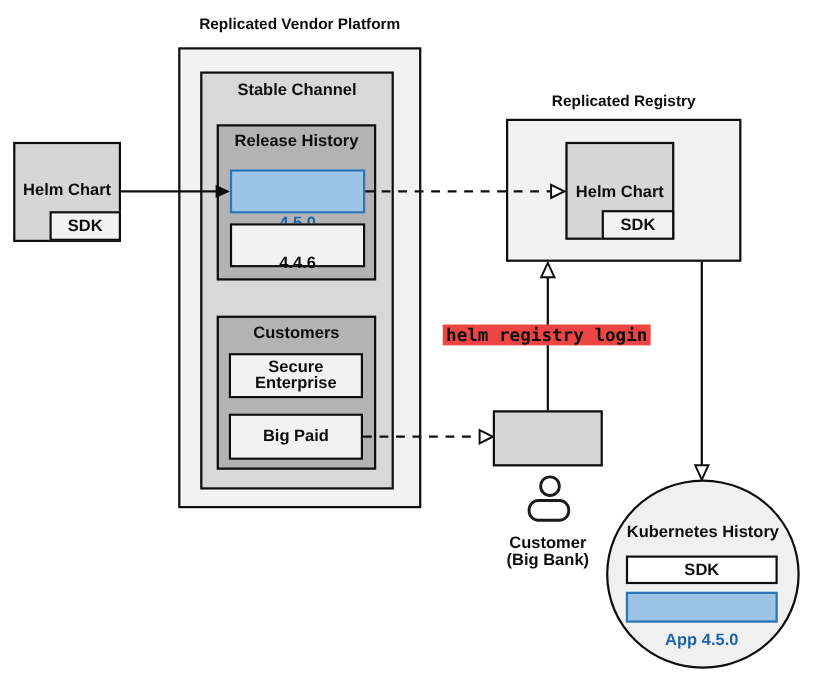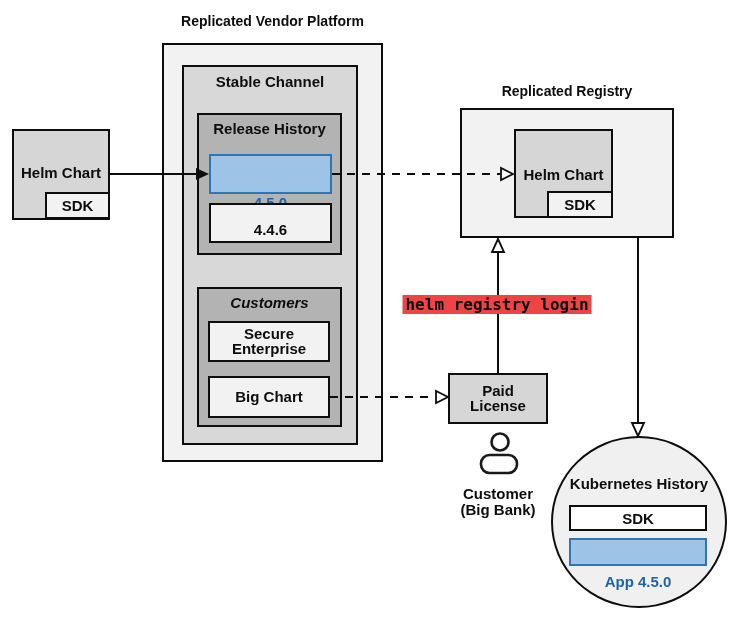"4.4.6" div.lbl { top: 222px -> 232px }
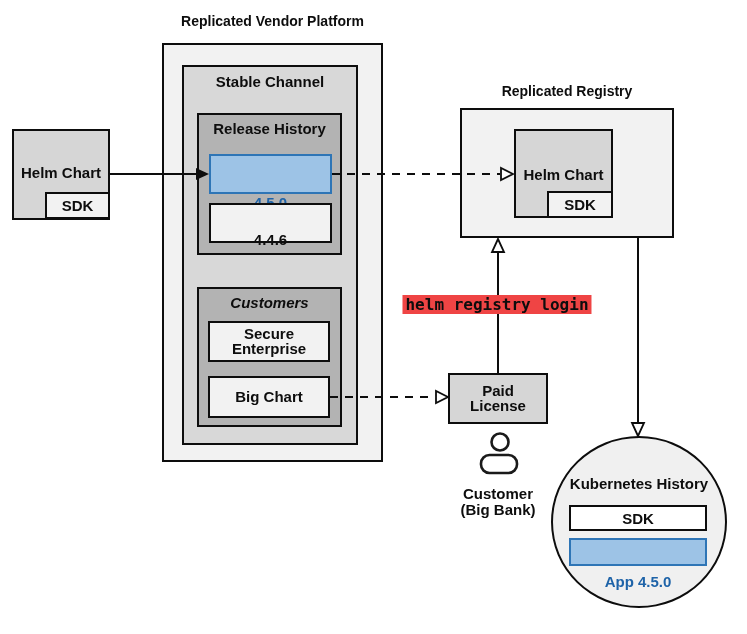"Customers" div.lbl { font-style: italic -> none }
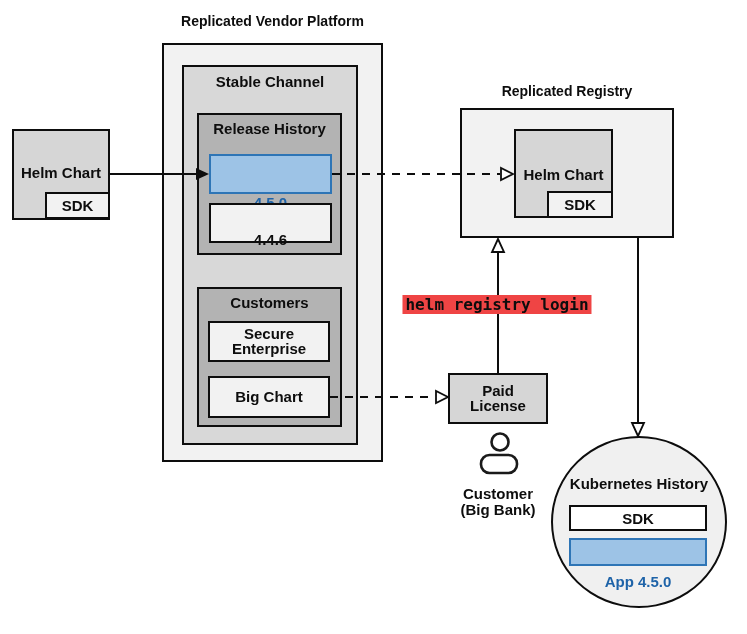"Big Chart" div.lbl { text: Chart -> Paid }
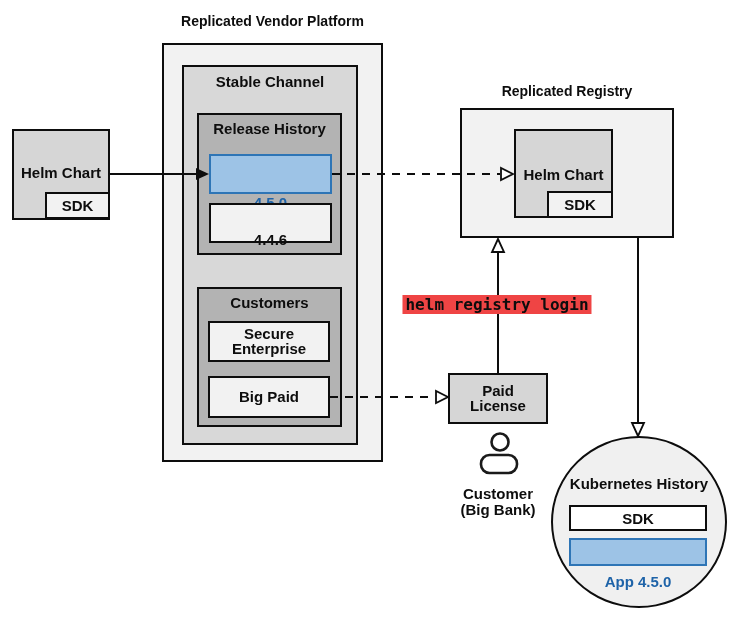"Paid" div.lbl { html: <div> <div>Paid</div> <div>License</div> </div> -> none }
